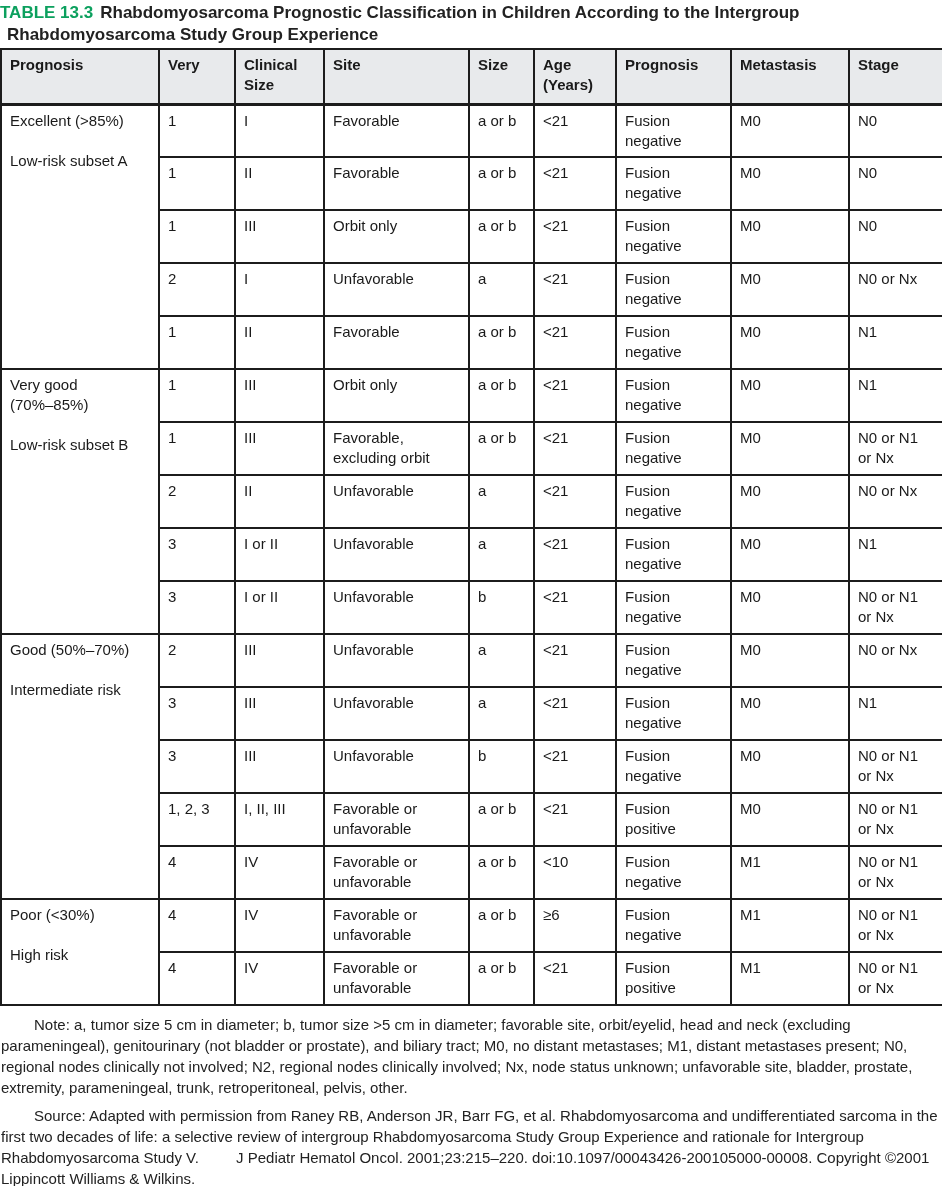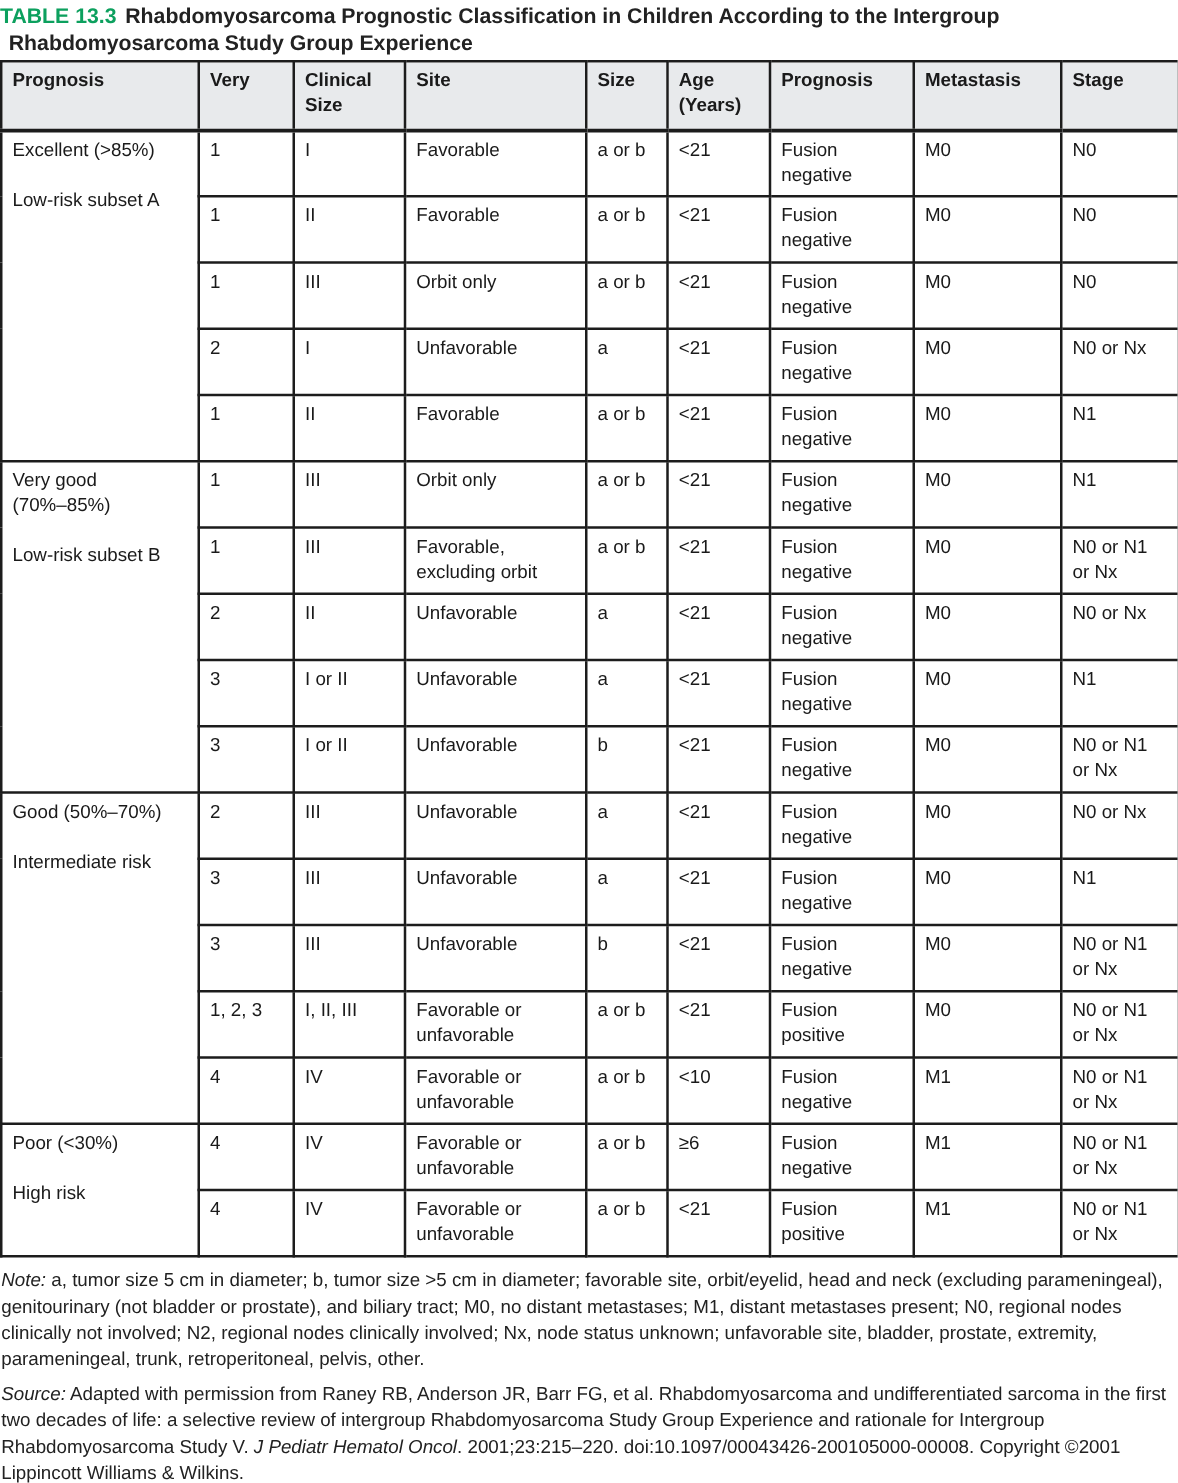"Note:" .italic { font-style: italic -> none; padding-left: none -> 33px }
